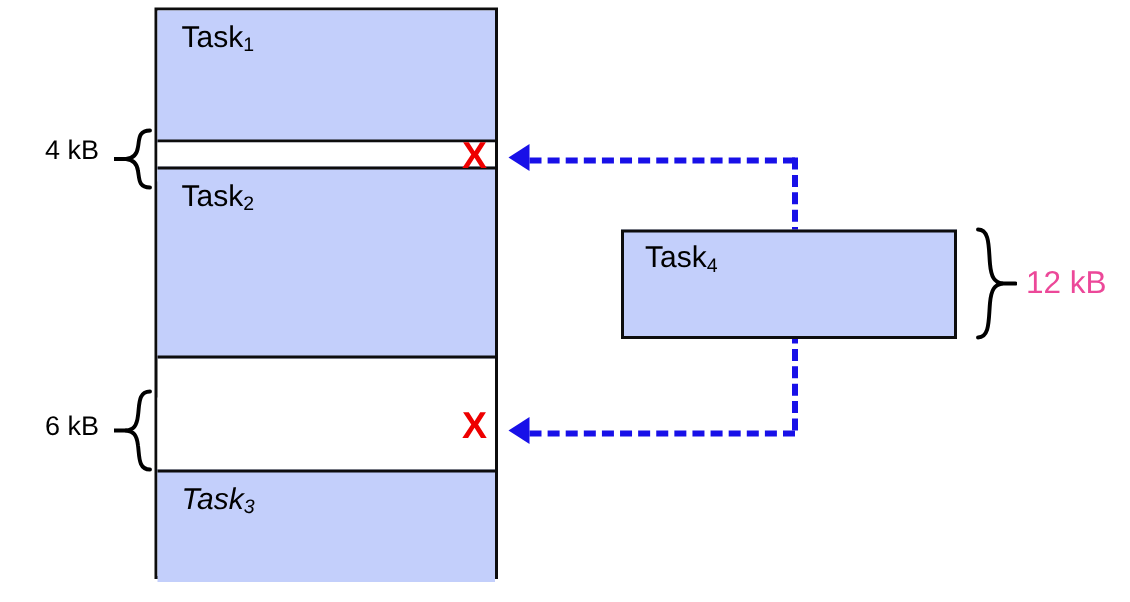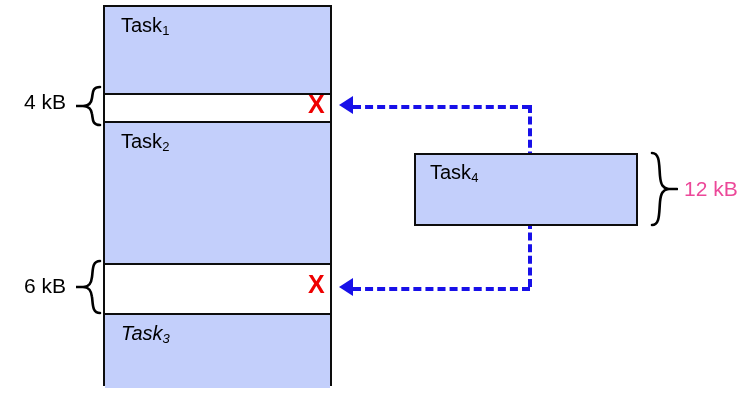"4 kB" .size-label { font-size: 21px -> 18px }
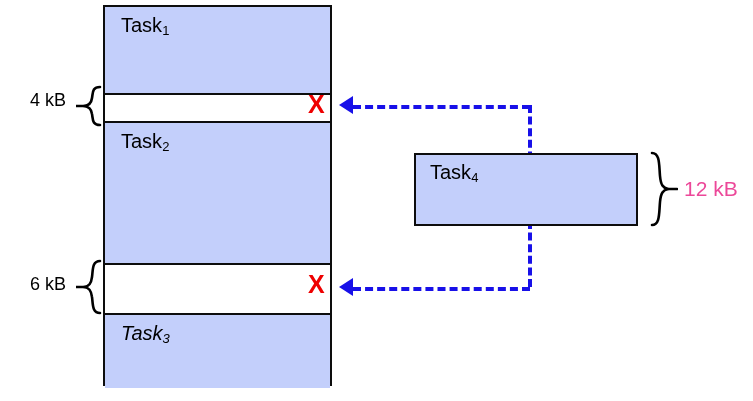"Task2" div.mem-block { height: 144px -> 128px; top: 114px -> 104px }
